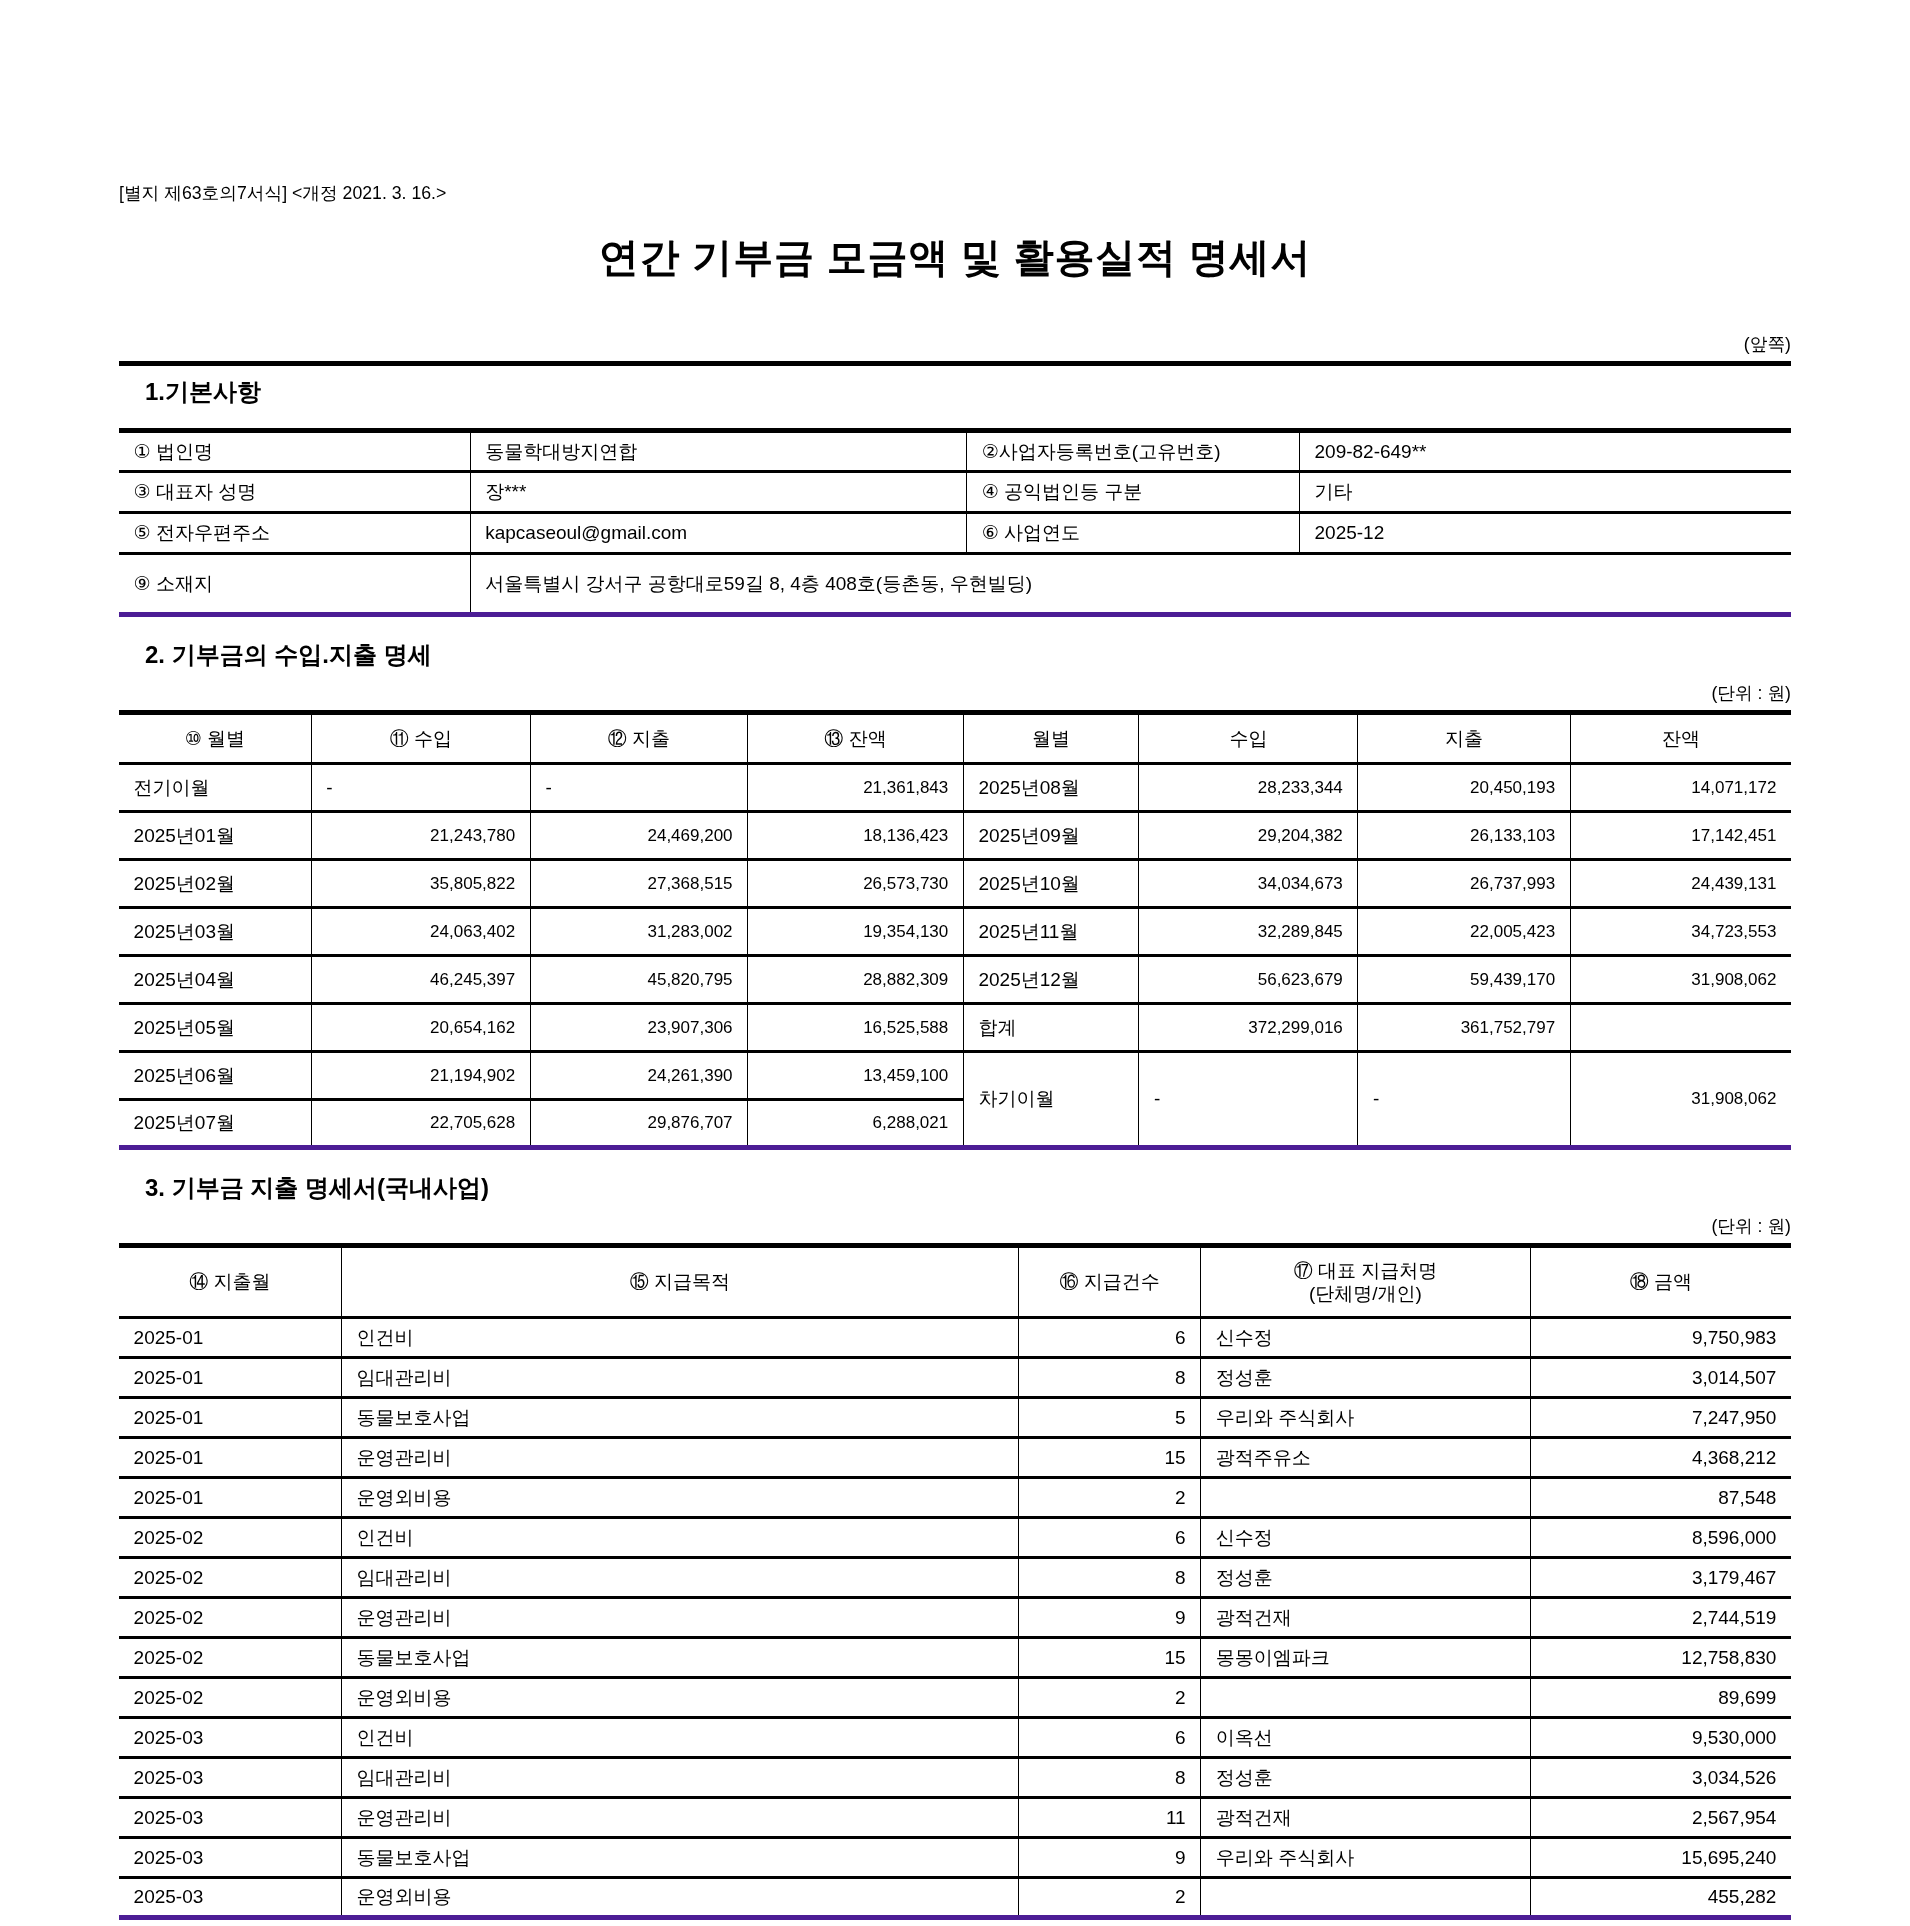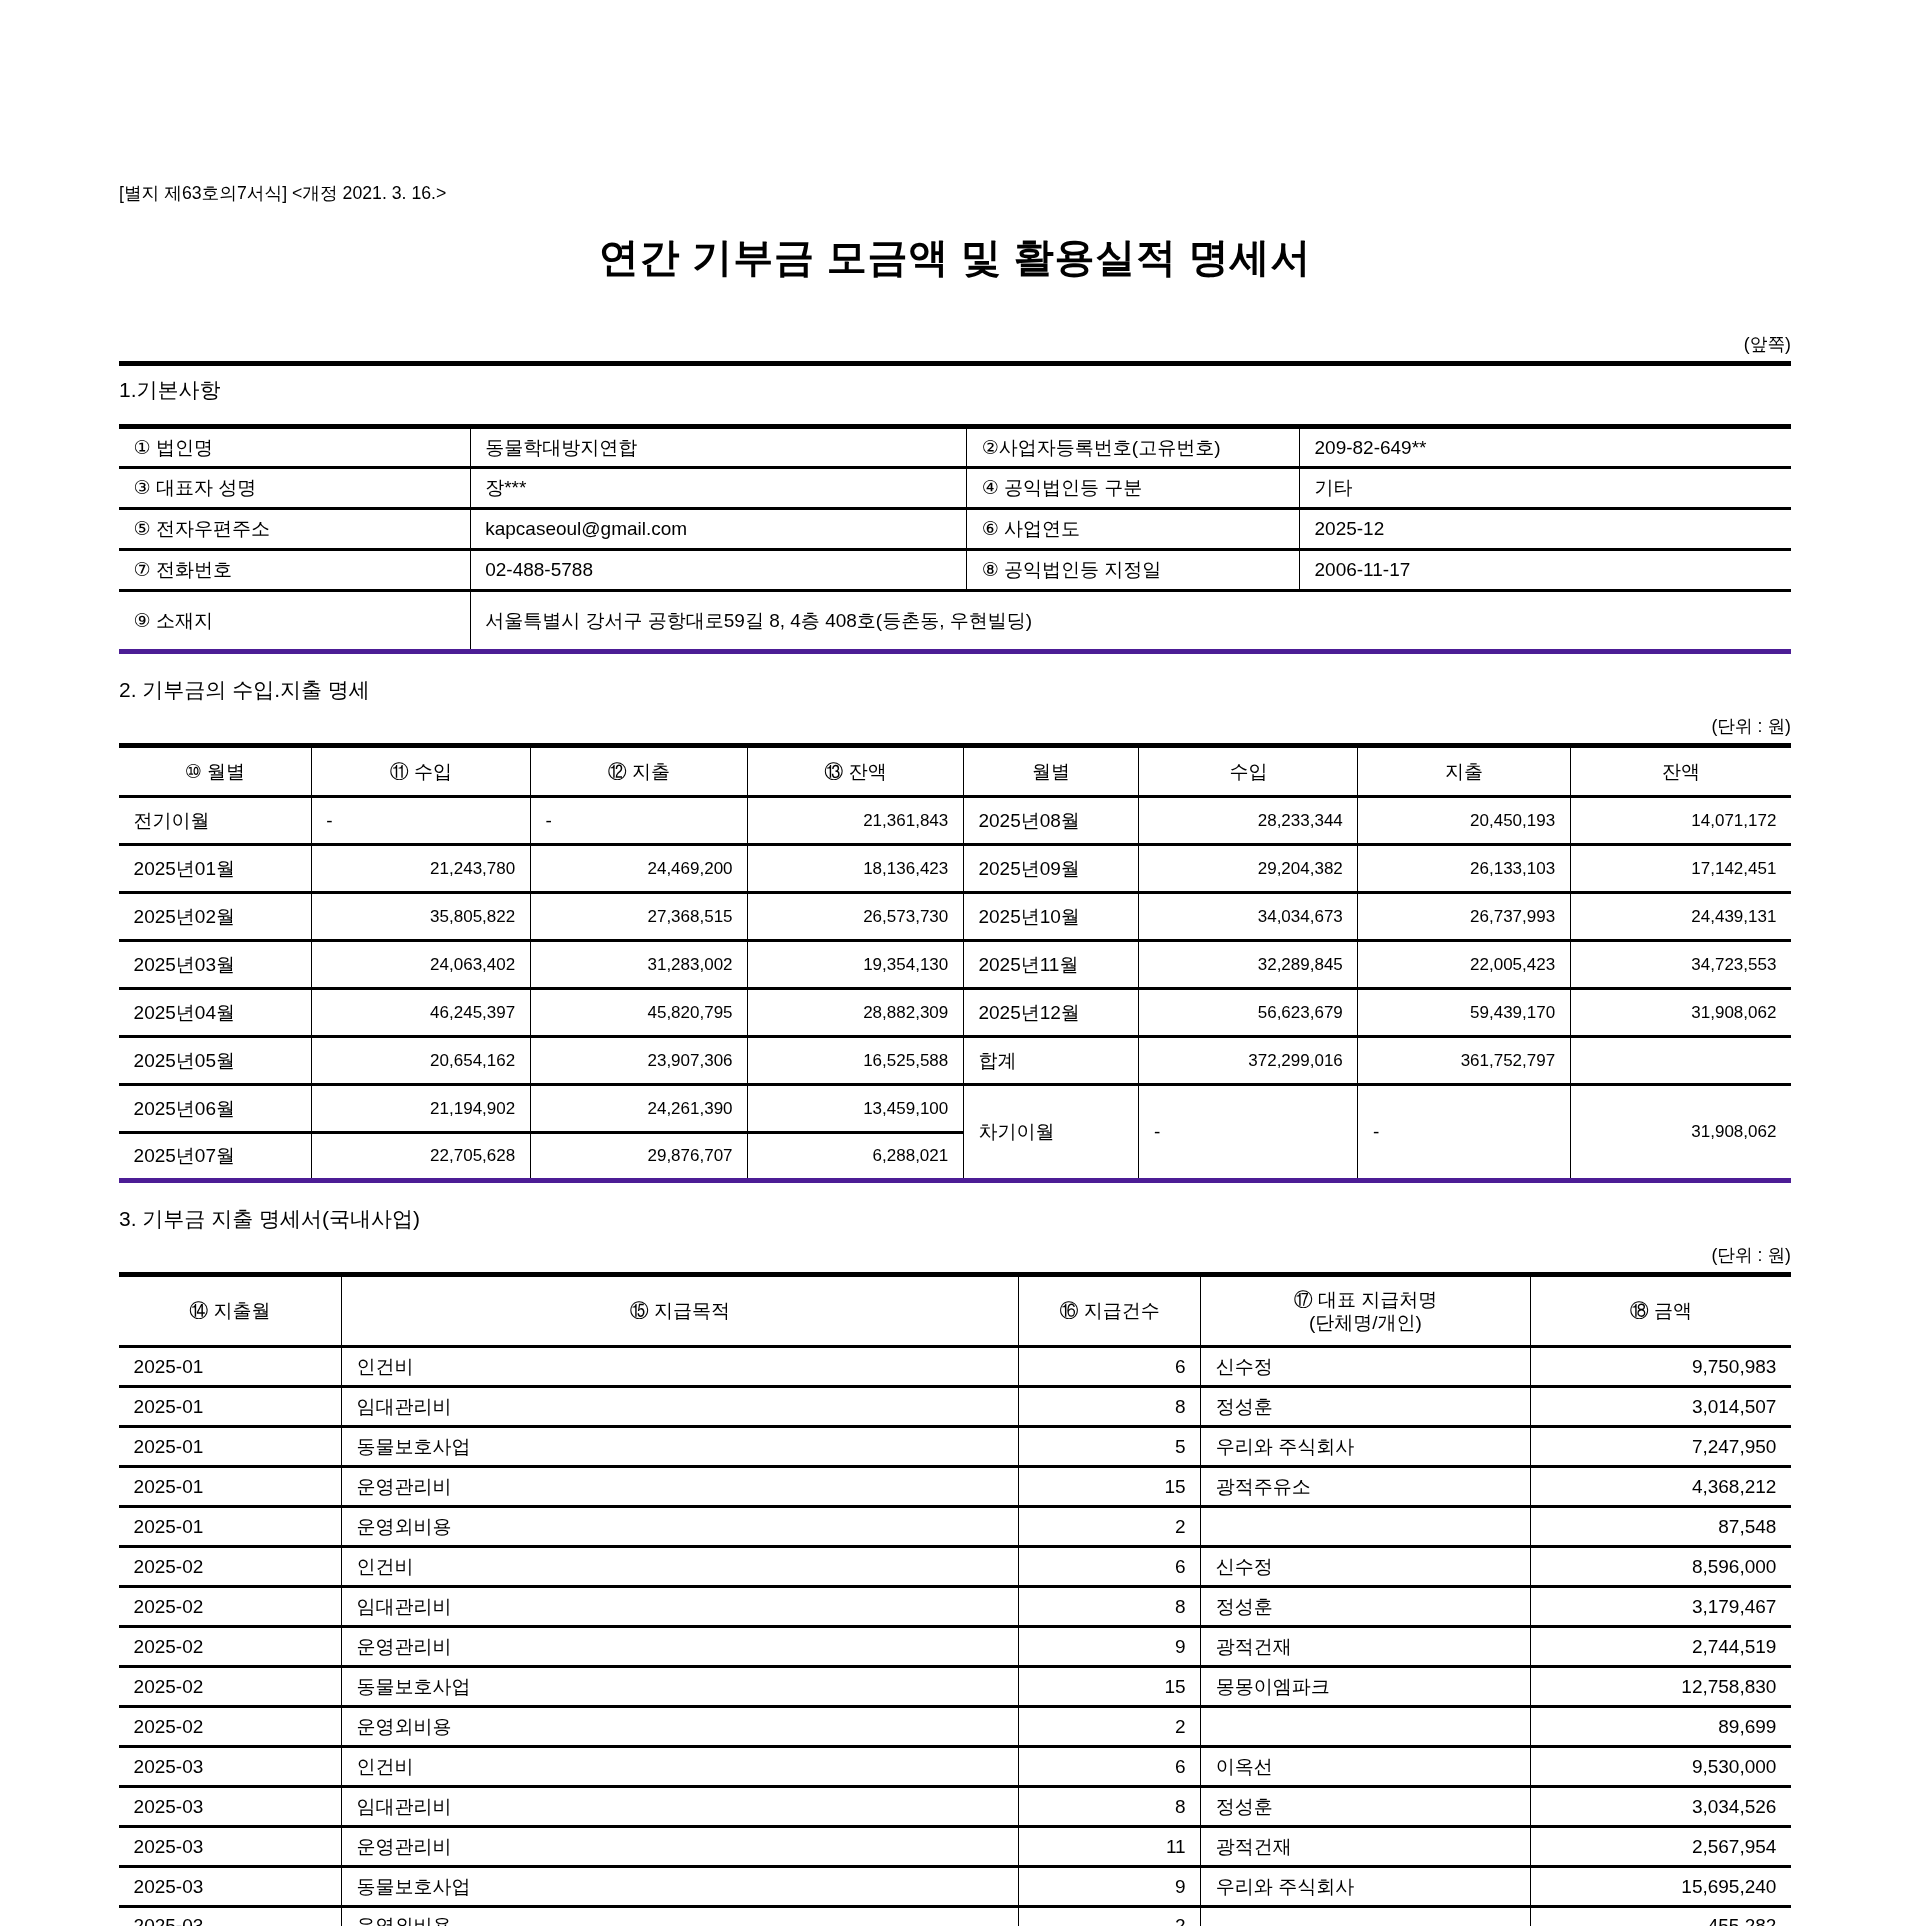"1.기본사항" .sec-heading { font-size: 21px -> 24px; font-weight: normal -> bold; margin-left: none -> 26px }
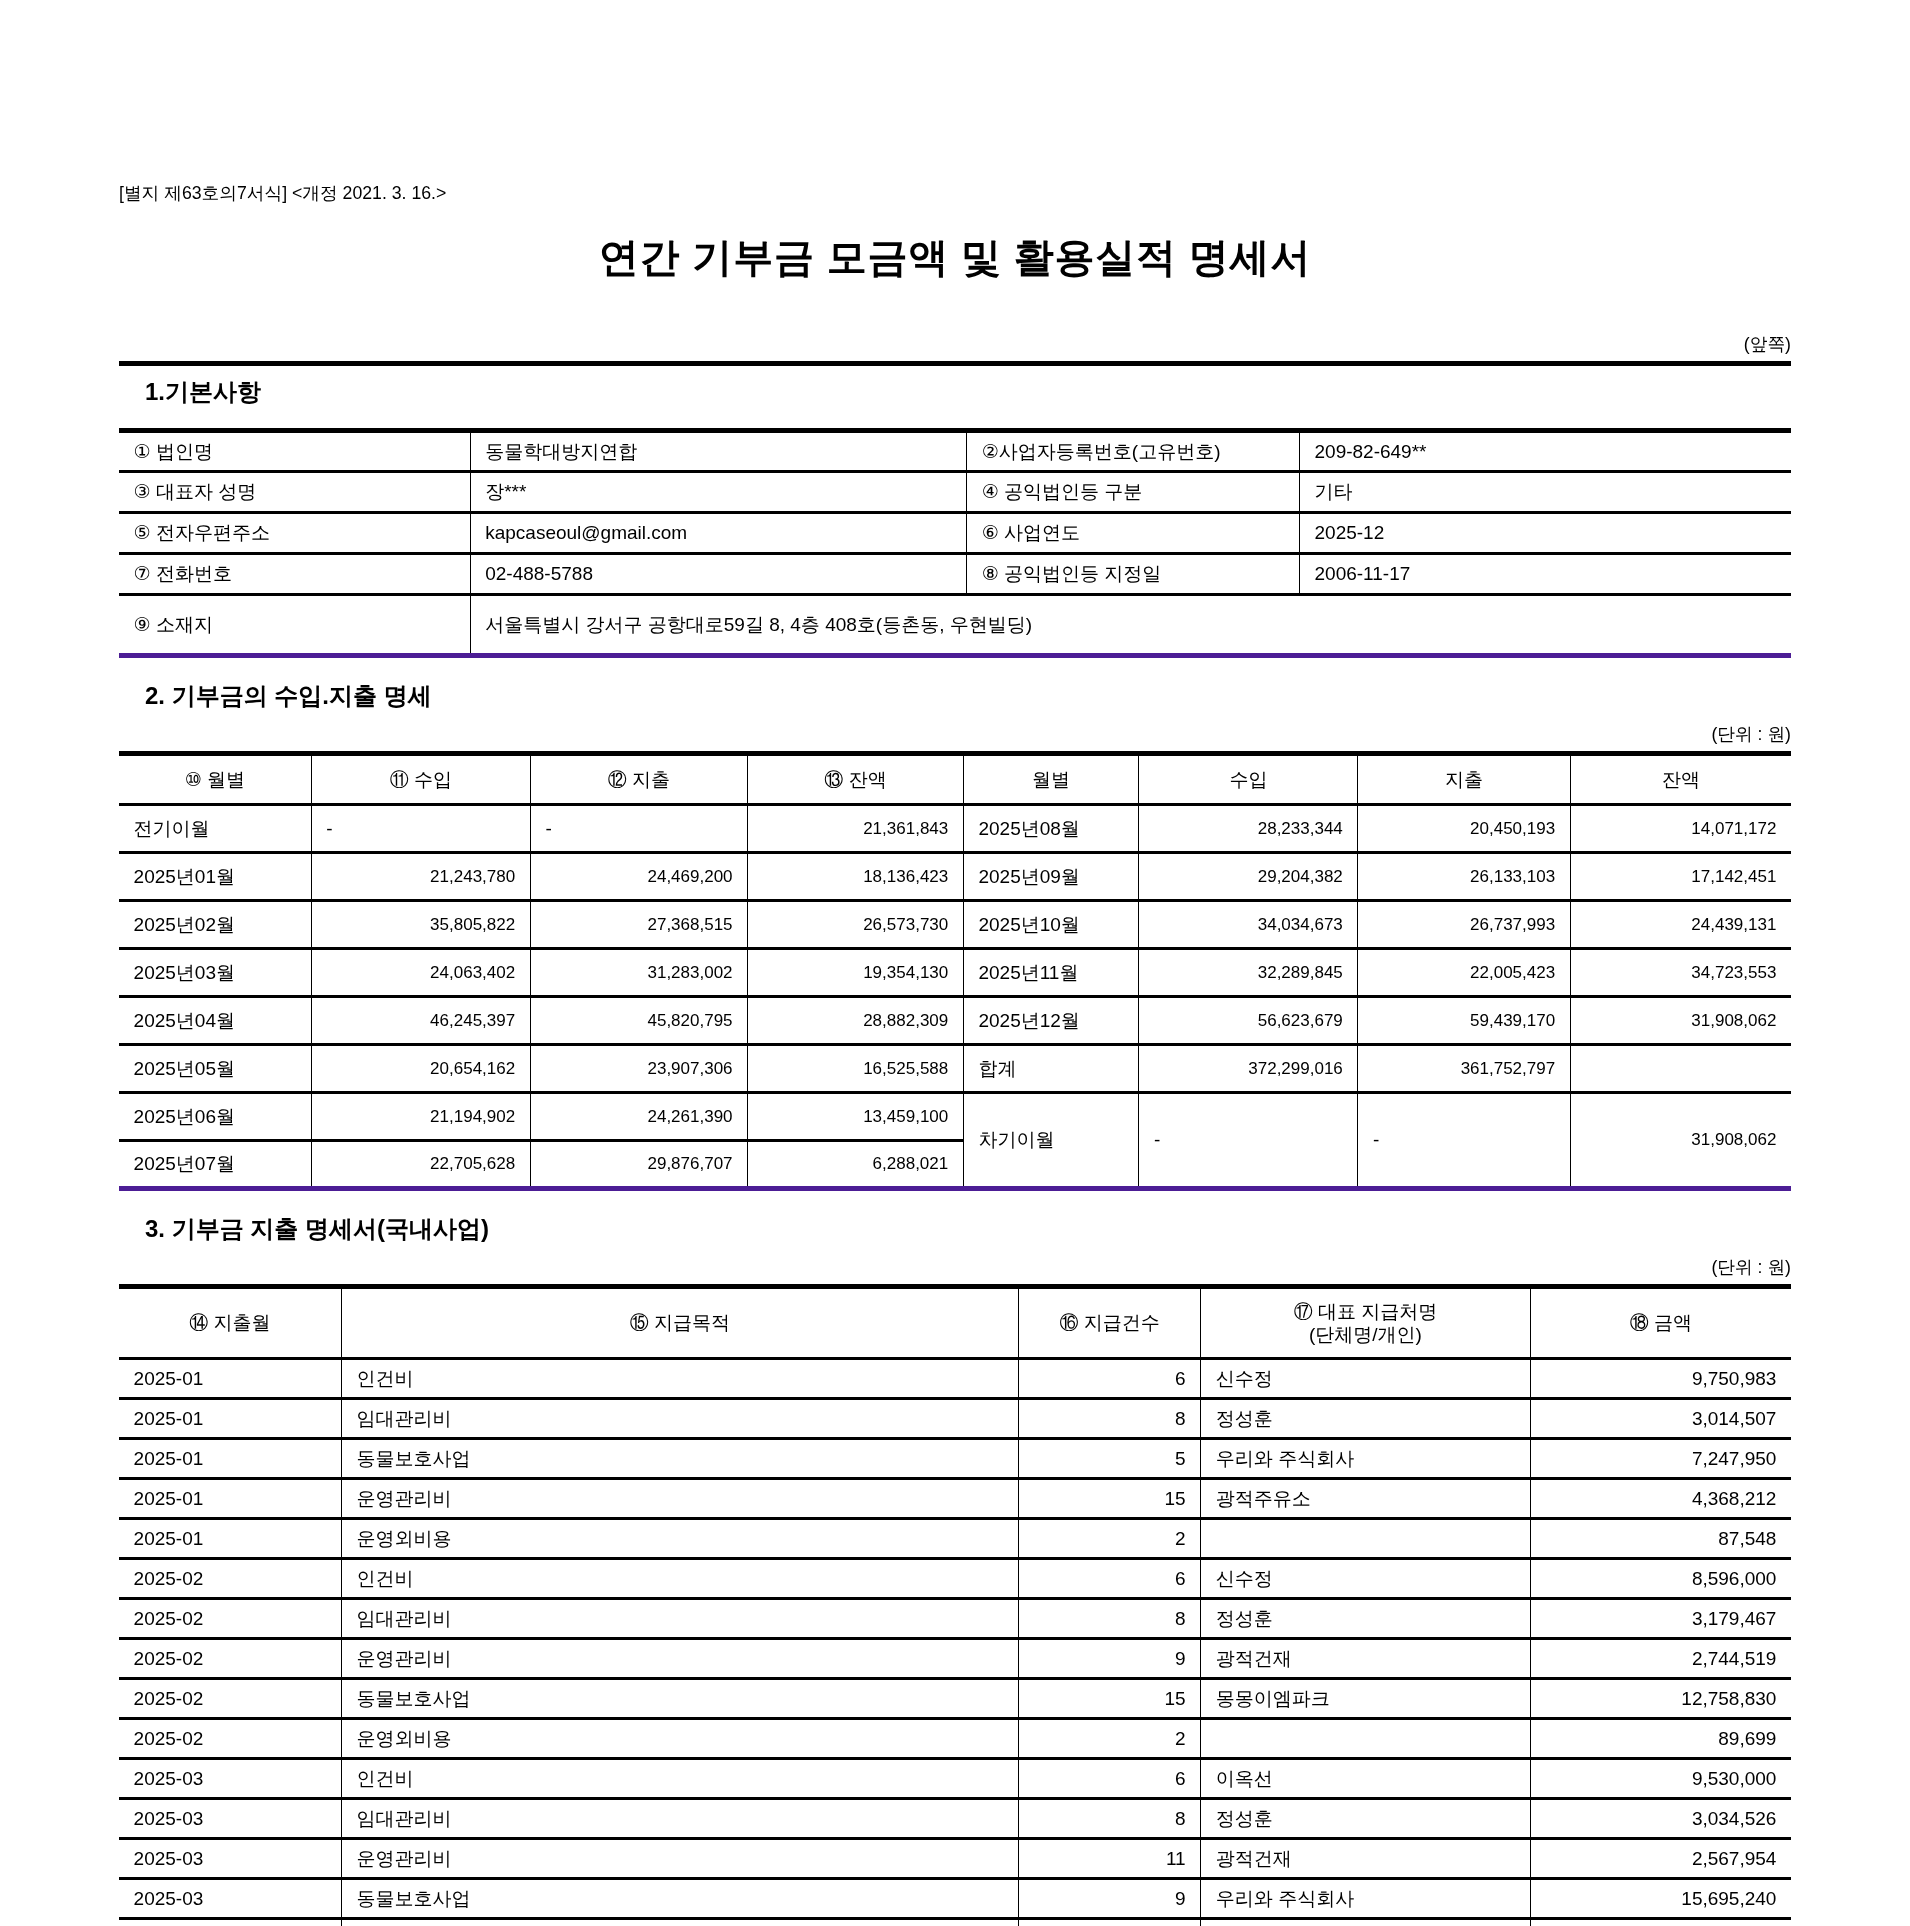"⑦ 전화번호" tr { html: <tr> <td>⑦ 전화번호</td> <td>02-488-5788</td> <td>⑧ 공익법인등 지정일</td> <td>2006-11-17</td> </tr> -> none }
